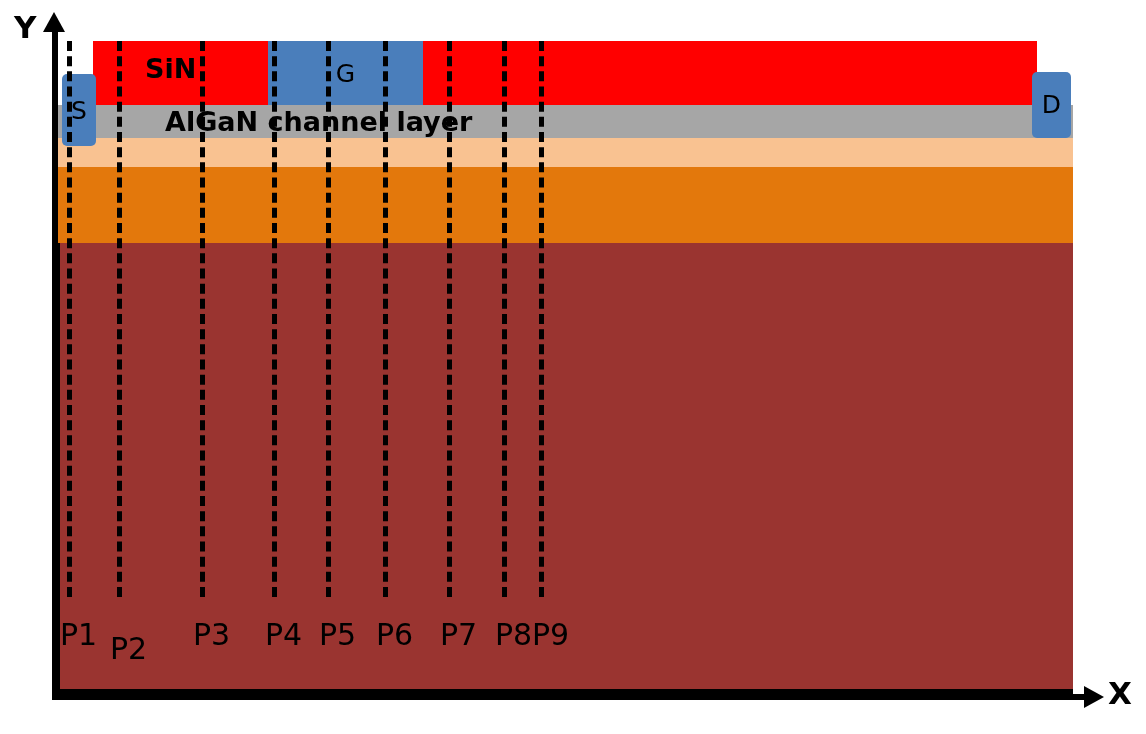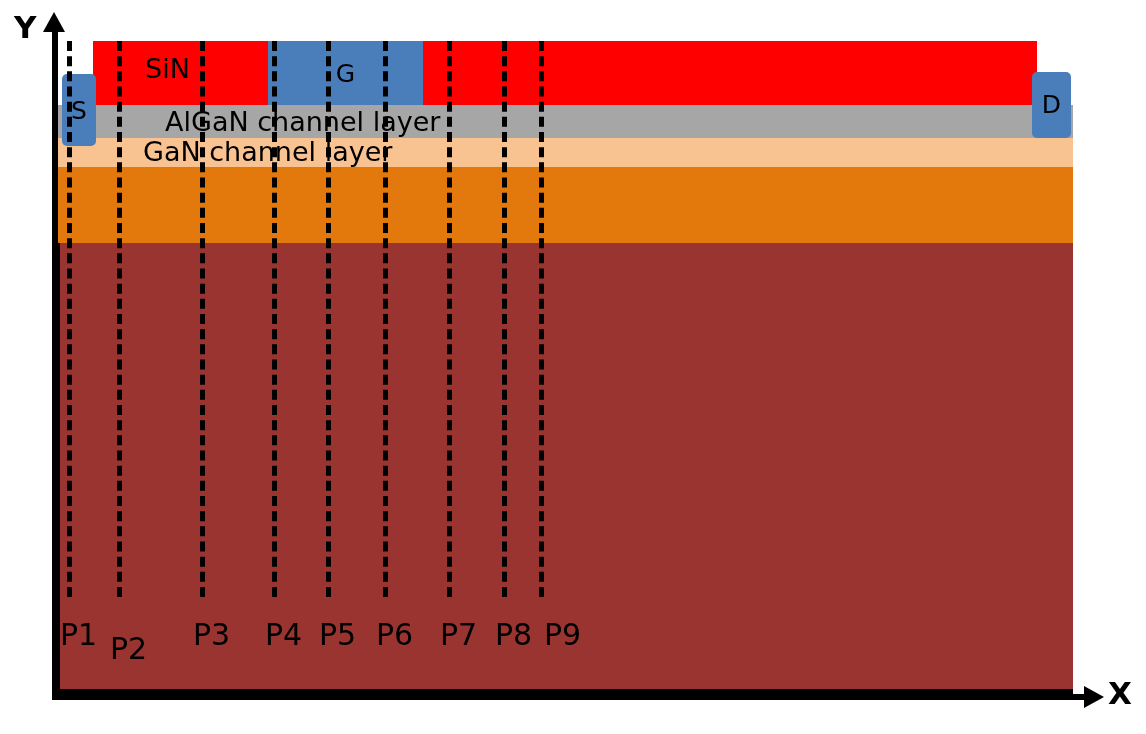"SiN" .caption { font-weight: none -> bold }
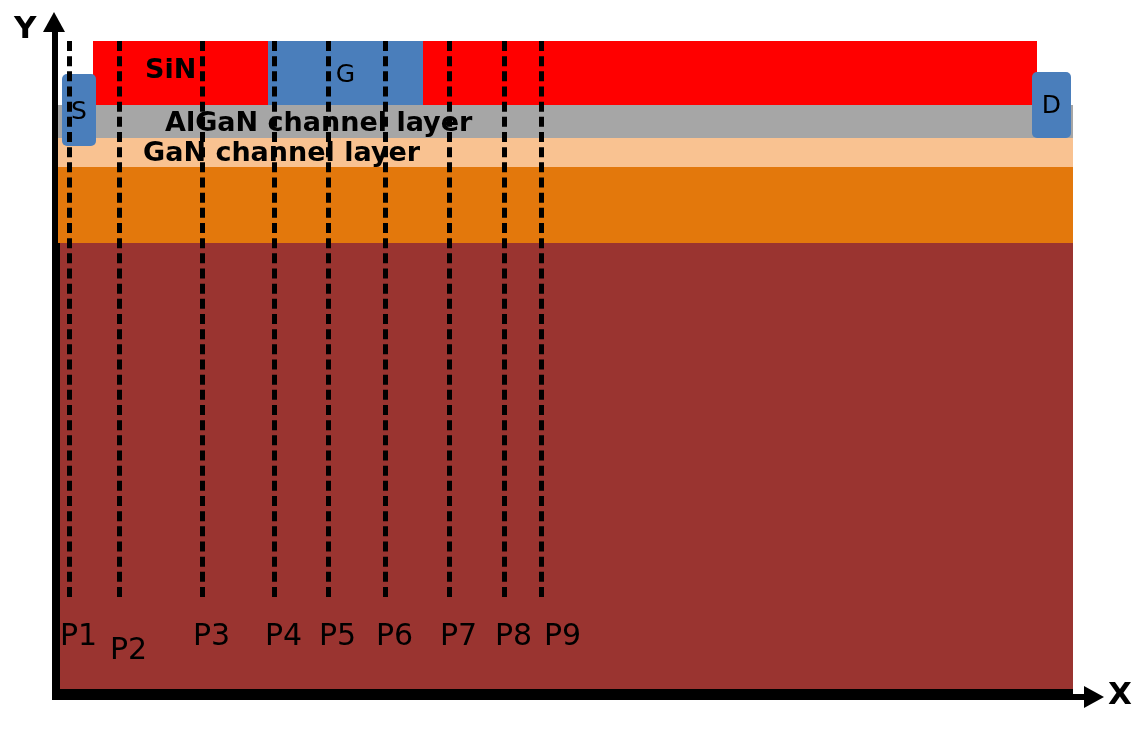"GaN channel layer" div.caption { html: <div>GaN channel layer</div> -> none }
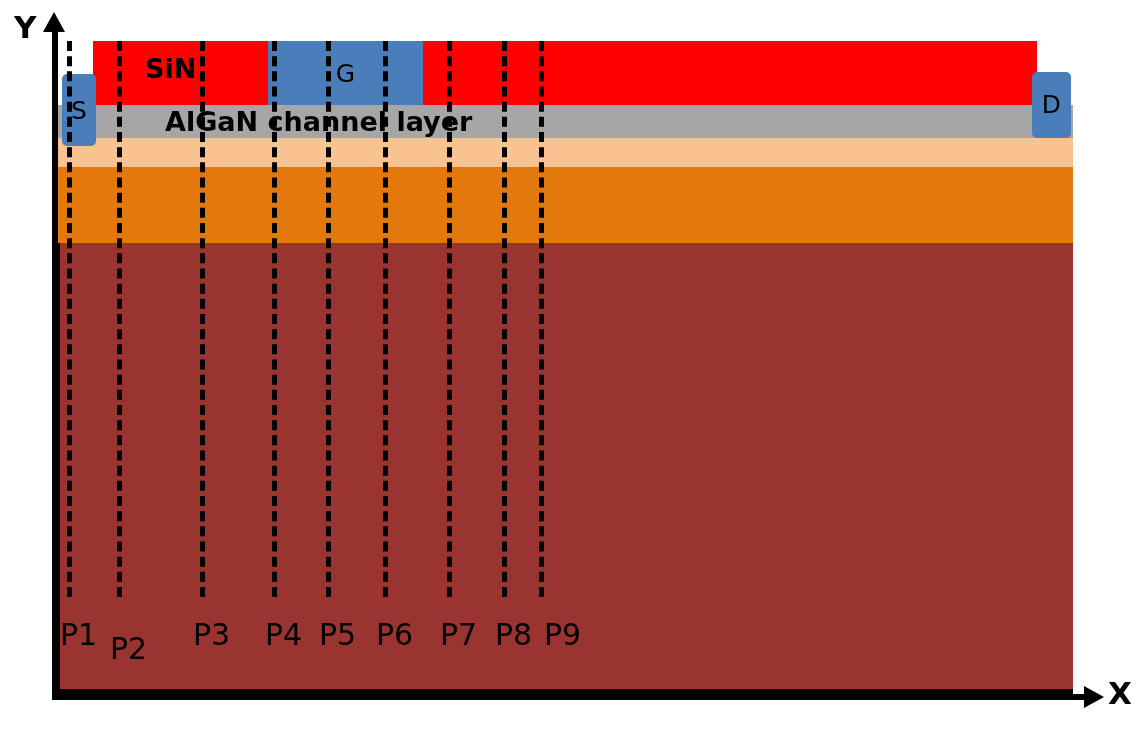"P9" div.plabel { left: 544px -> 532px }
